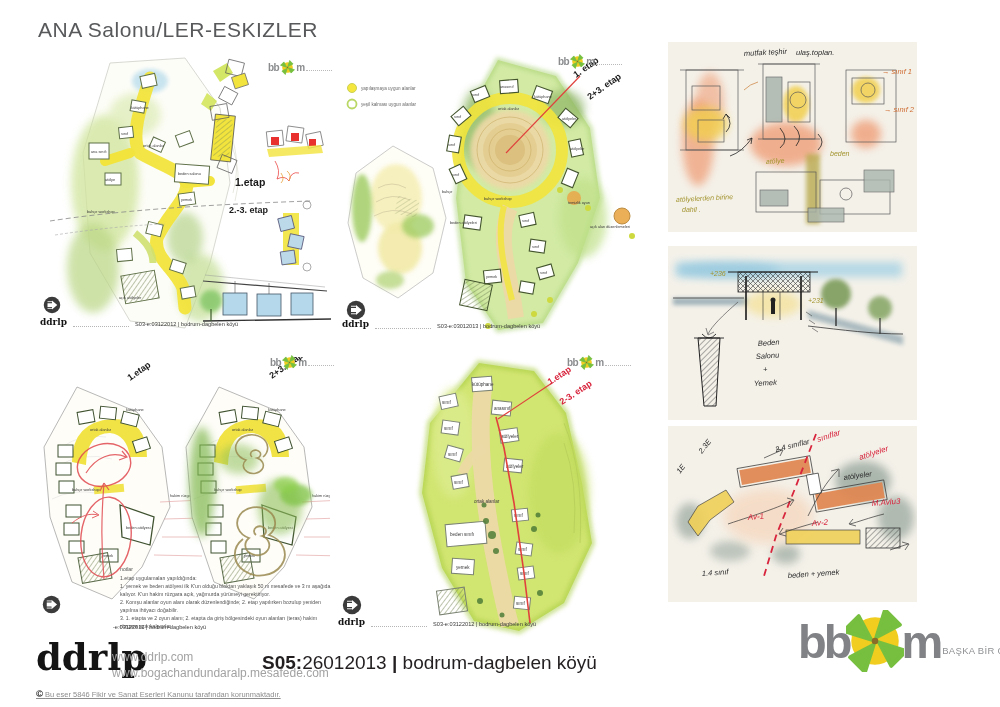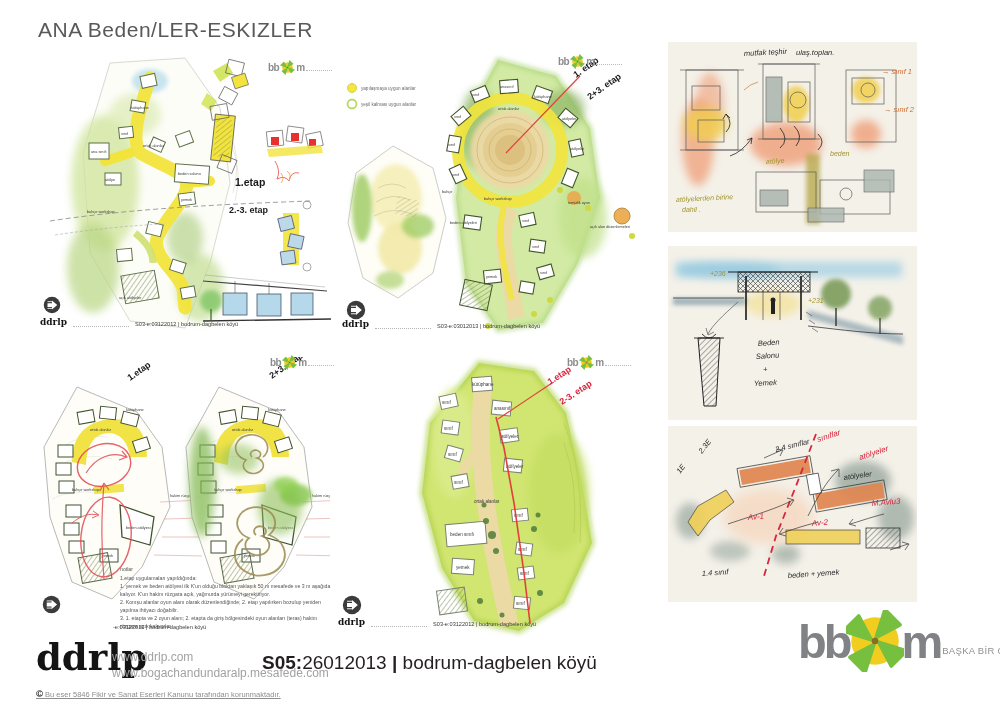"ANA Beden/LER-ESKIZLER" div.title { text: Beden/LER-ESKIZLER -> Salonu/LER-ESKIZLER }
